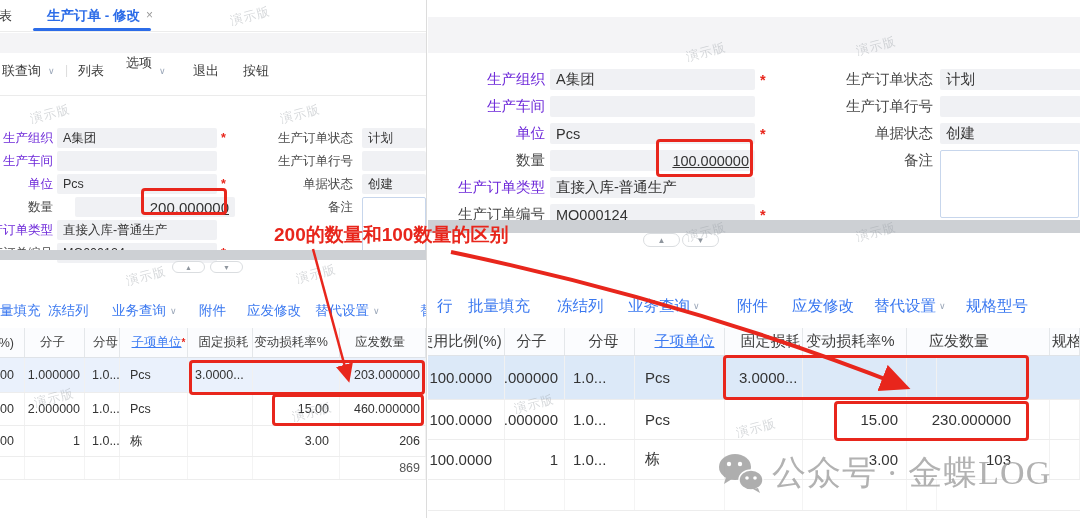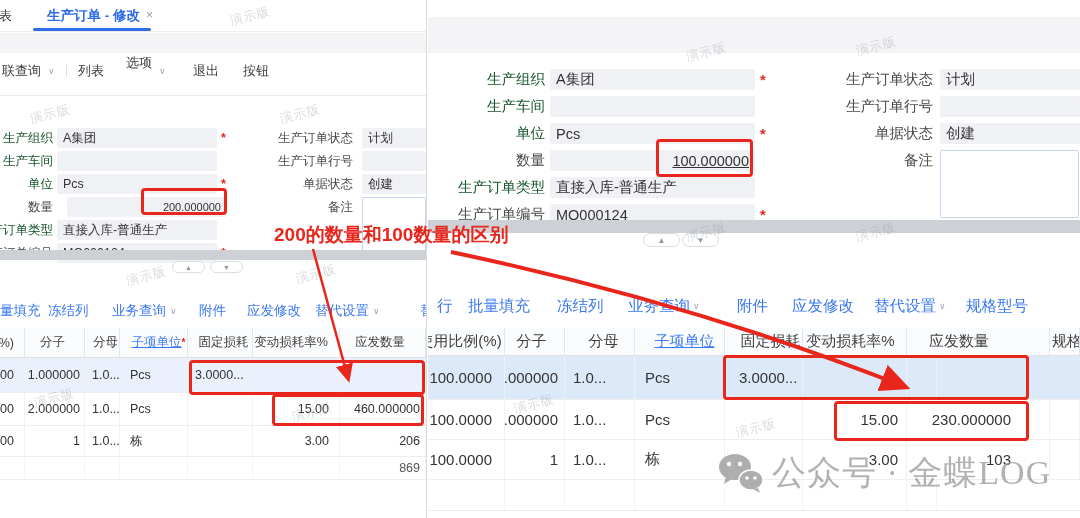"生产组织" .lbl.link { color: #14532d -> #6d28d9 }
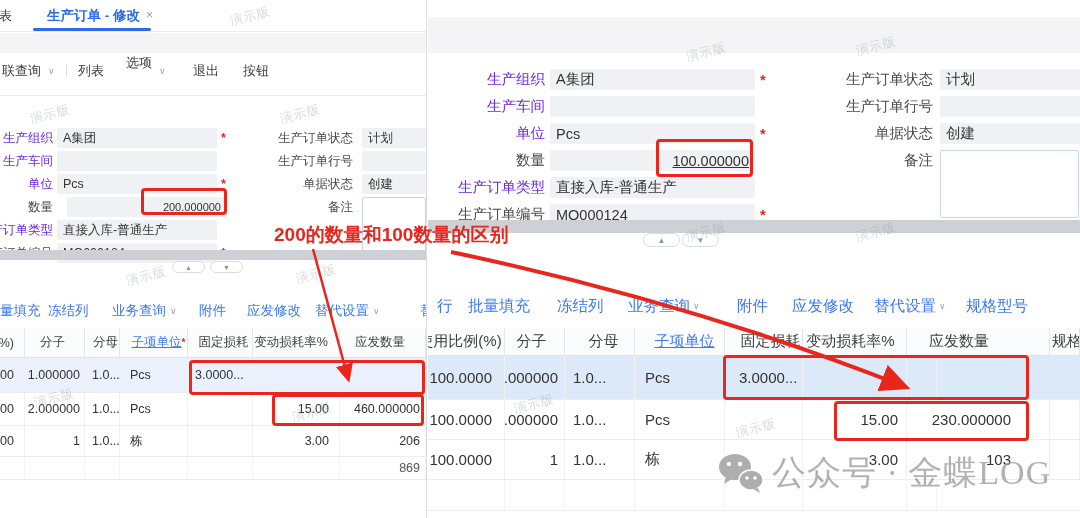"200.000000" div.abs { font-size: 11px -> 15px; left: 67px -> 75px }
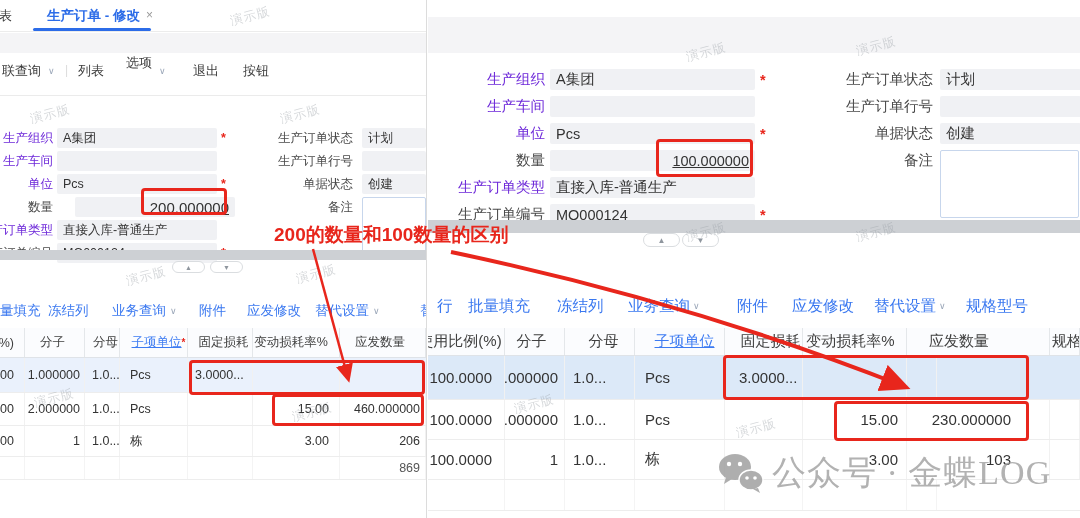"203.000000" div.tcell { html: none -> <div>203.000000</div> }
